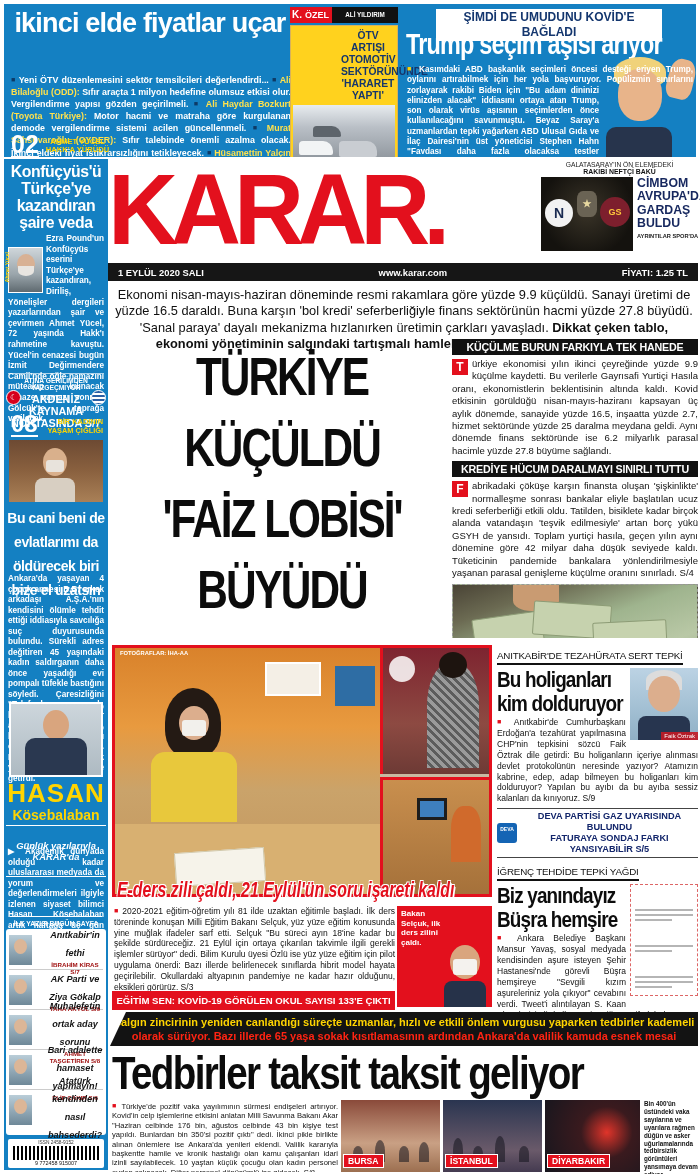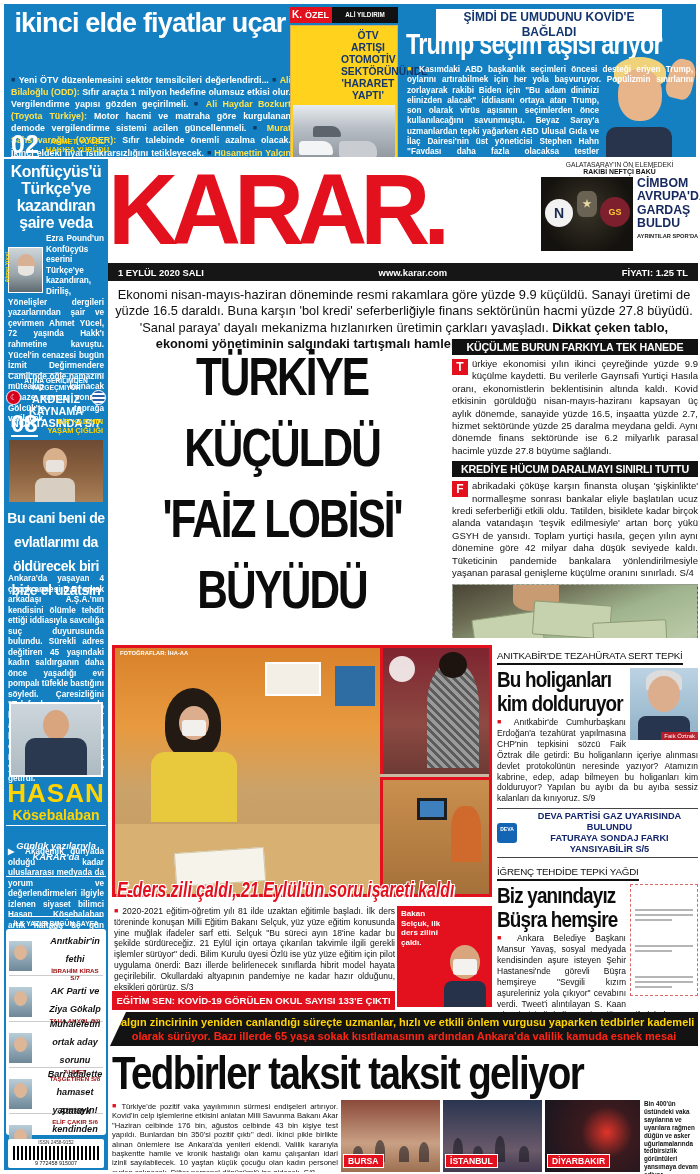"Anıtkabir'in fethi" .crow { margin-top: 6px -> none }
